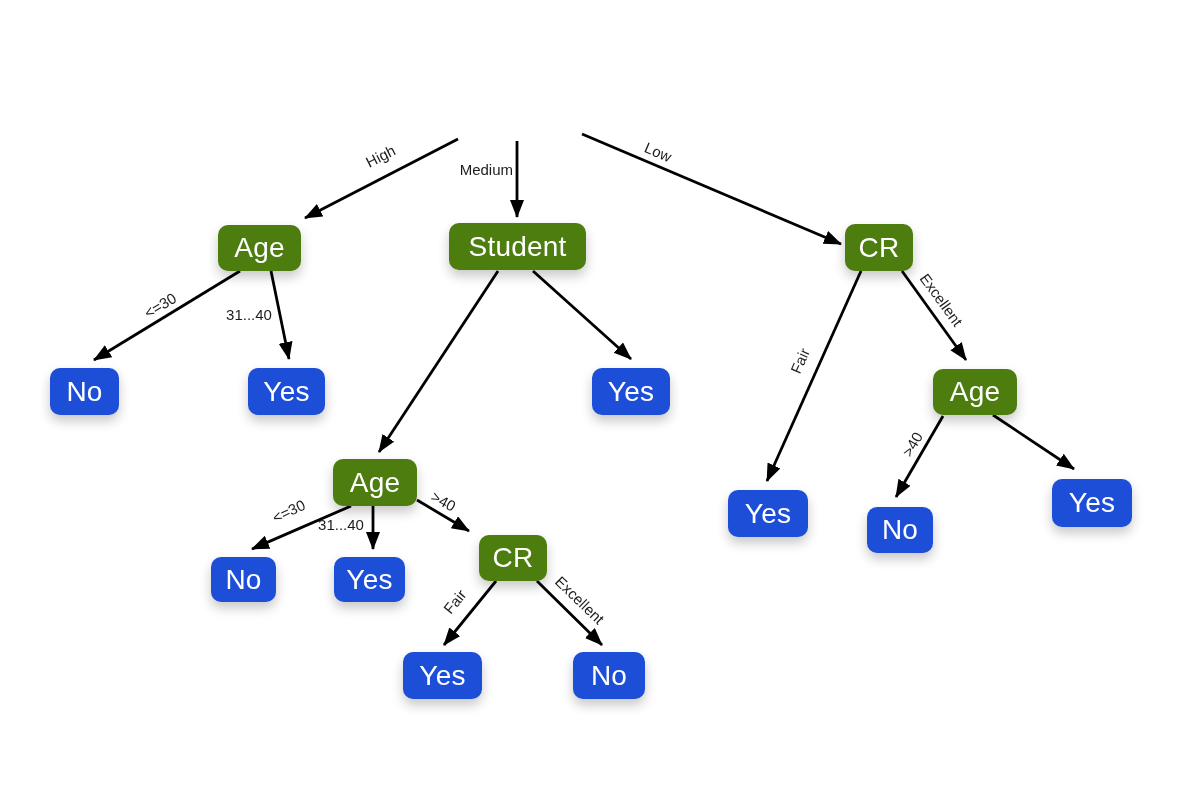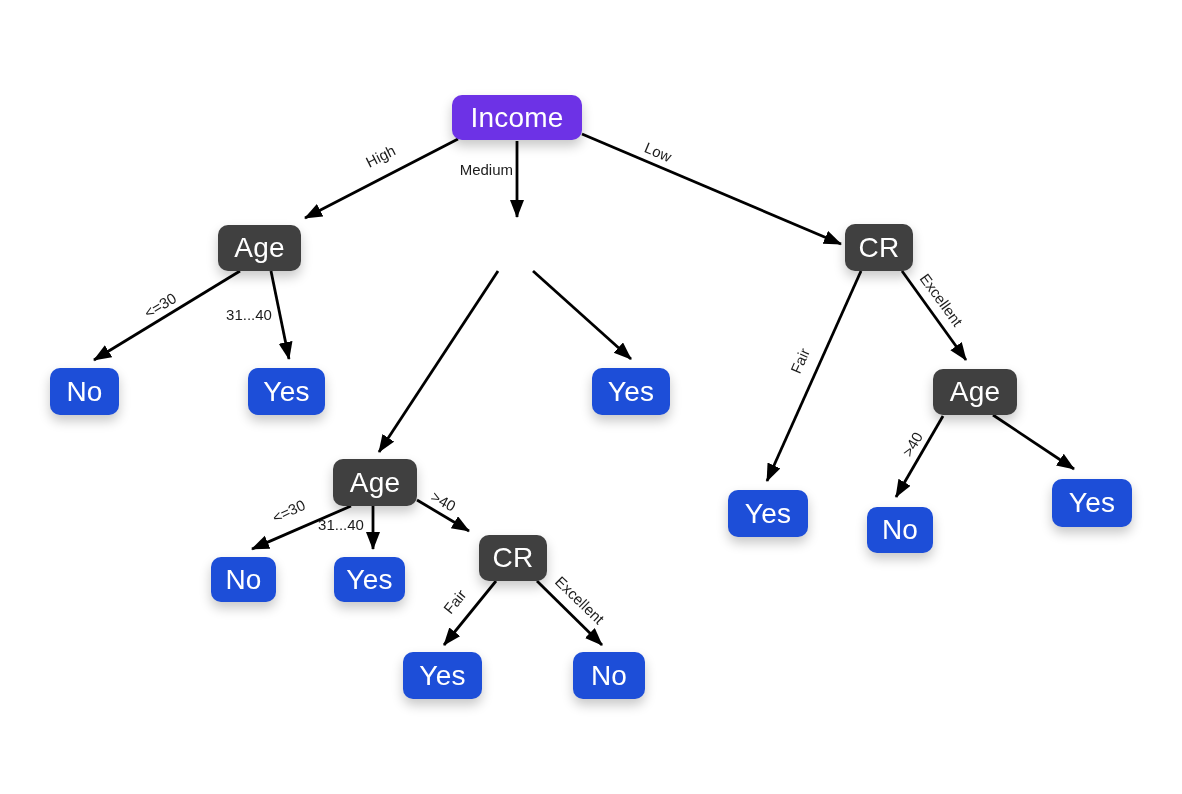"Income" div.node { html: <div>Income</div> -> none }
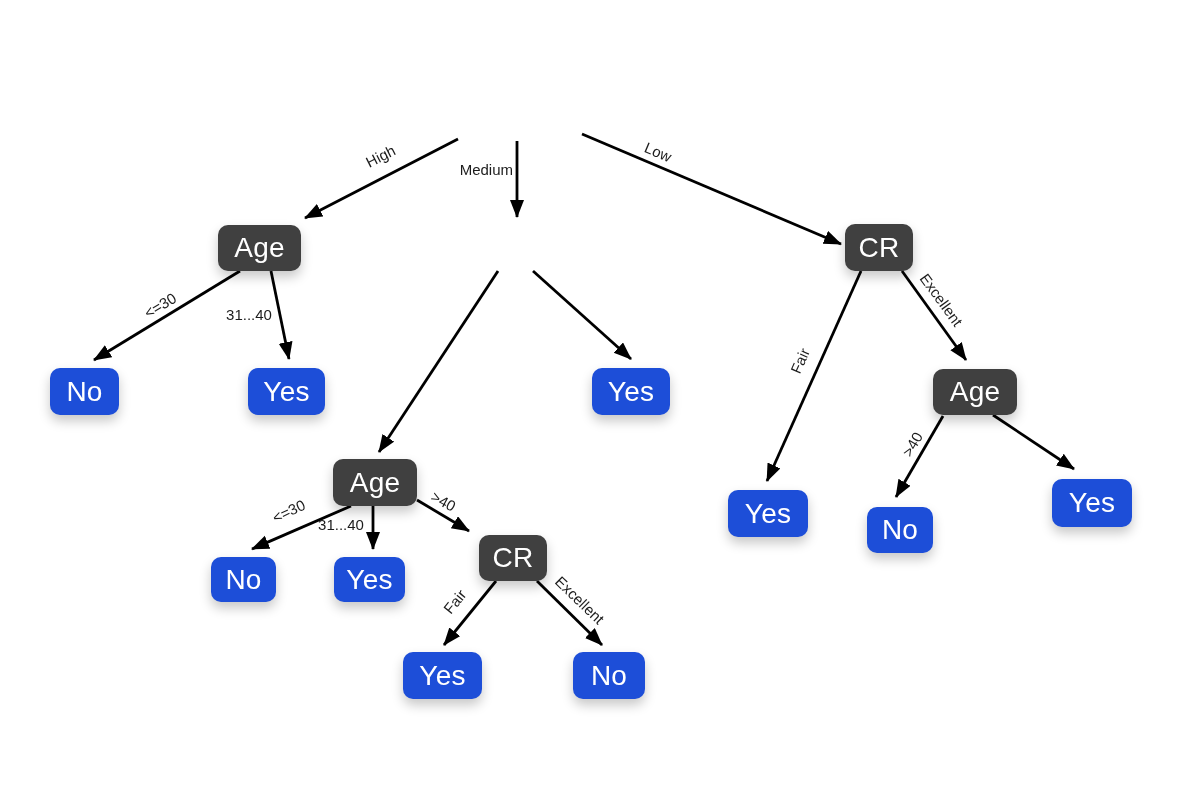"Age" .node.decision { background: #404040 -> #4d7c0f }
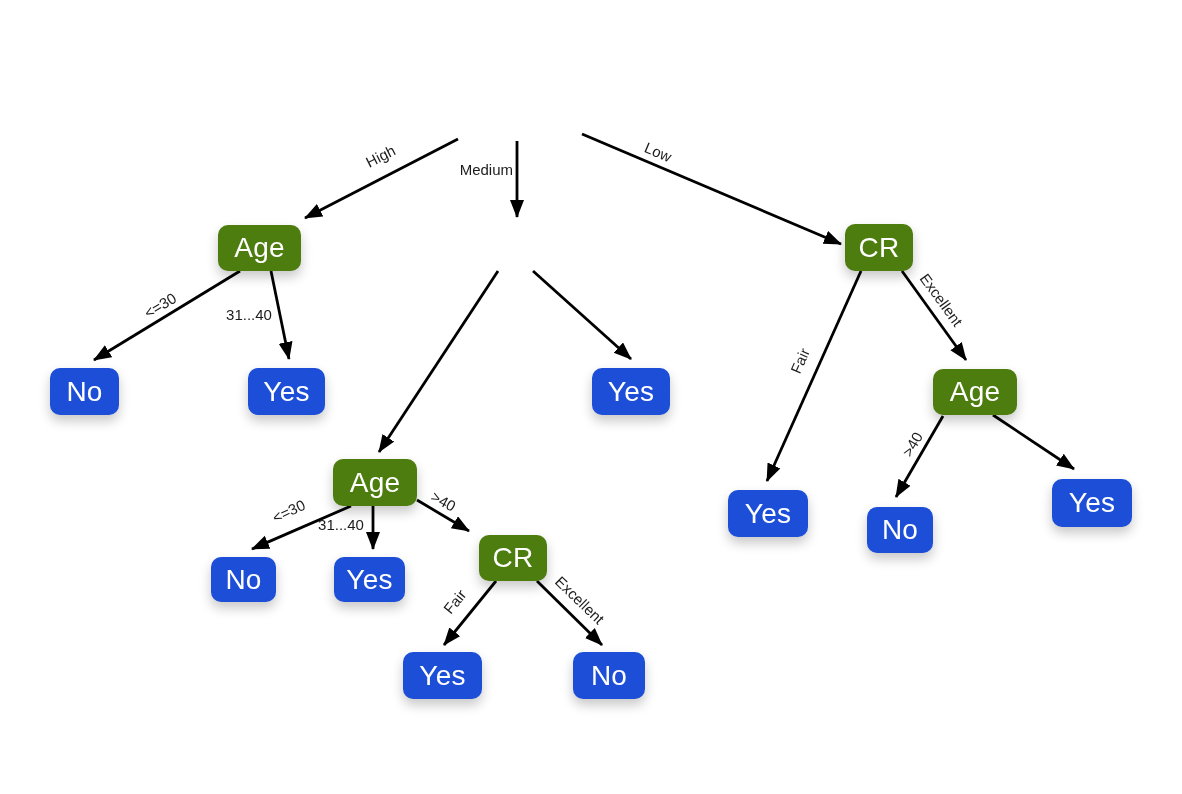"Student" div.node { html: none -> <div>Student</div> }
